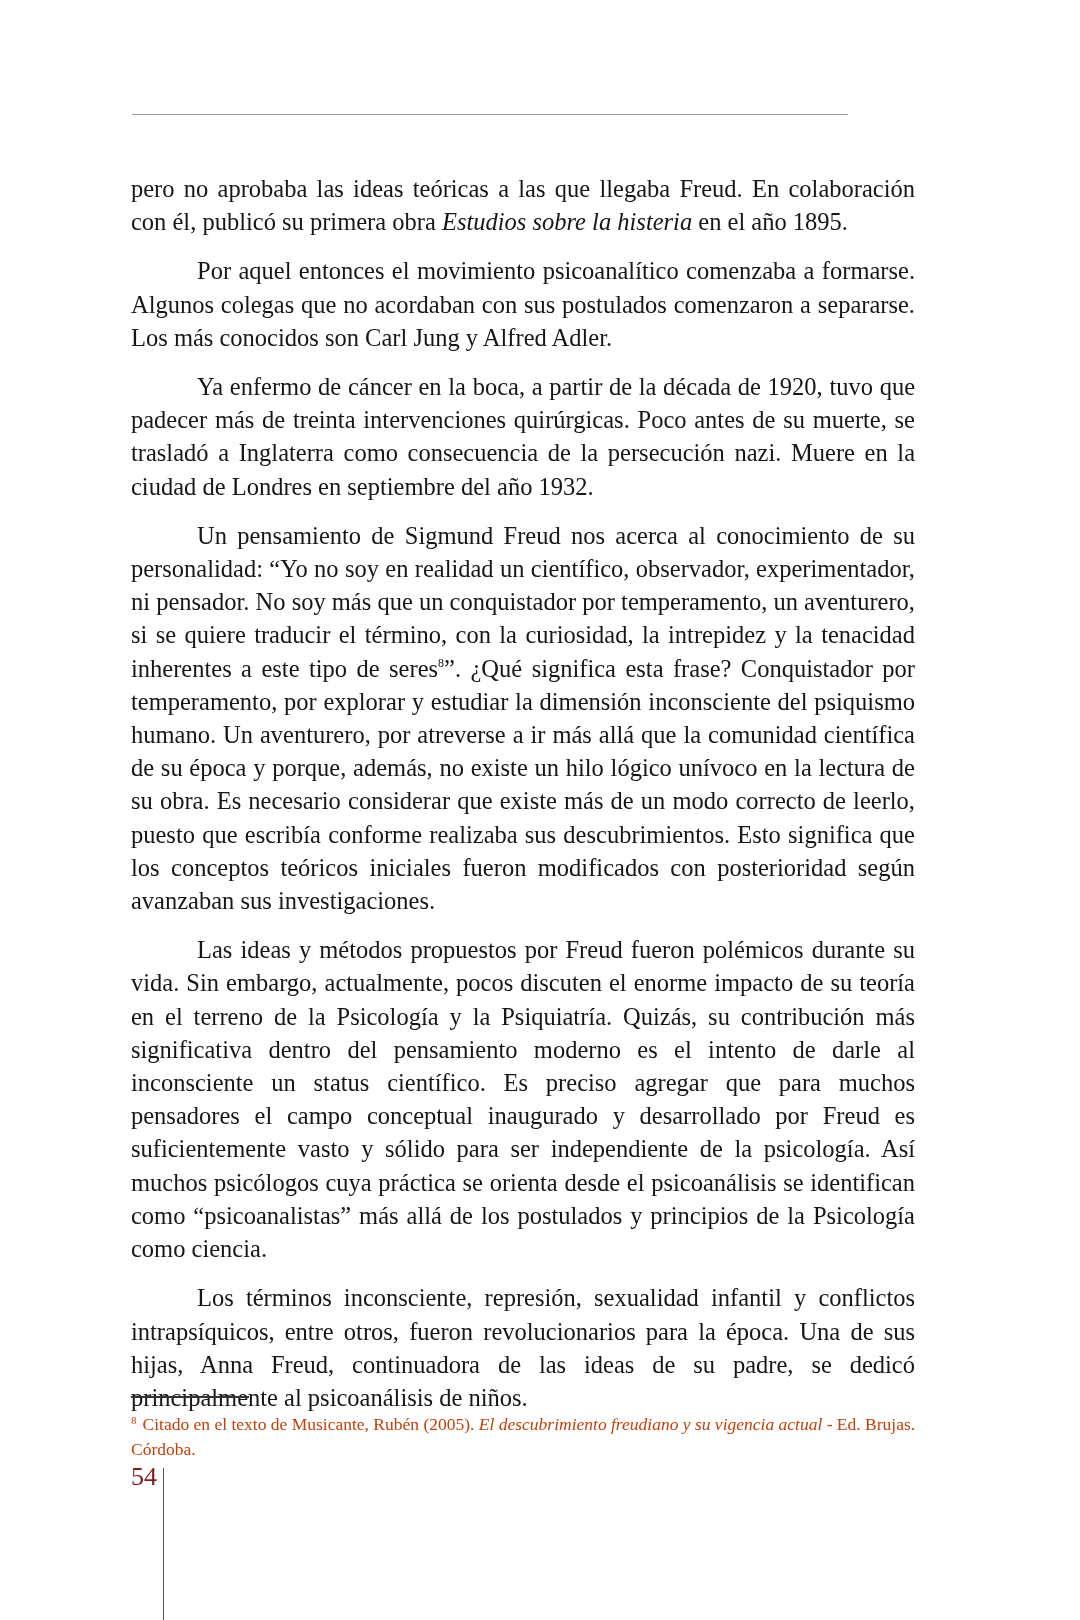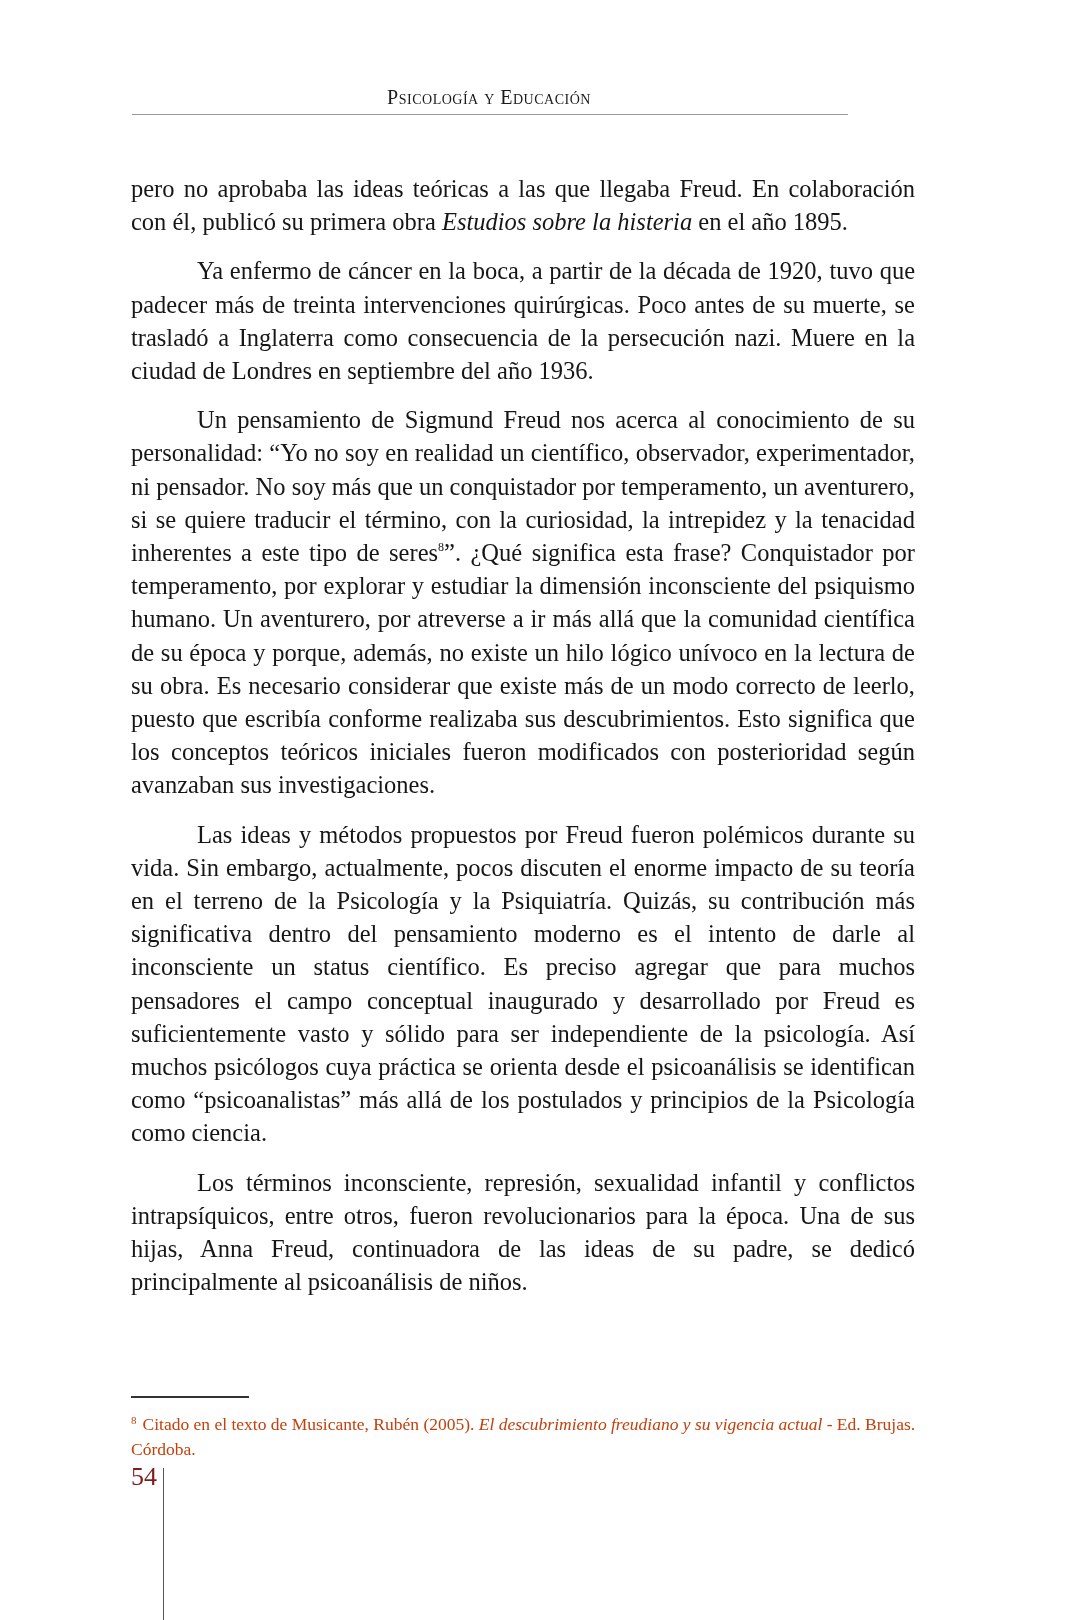"Psicología y Educación" div.running-head { html: <div>Psicología y Educación</div> -> none }
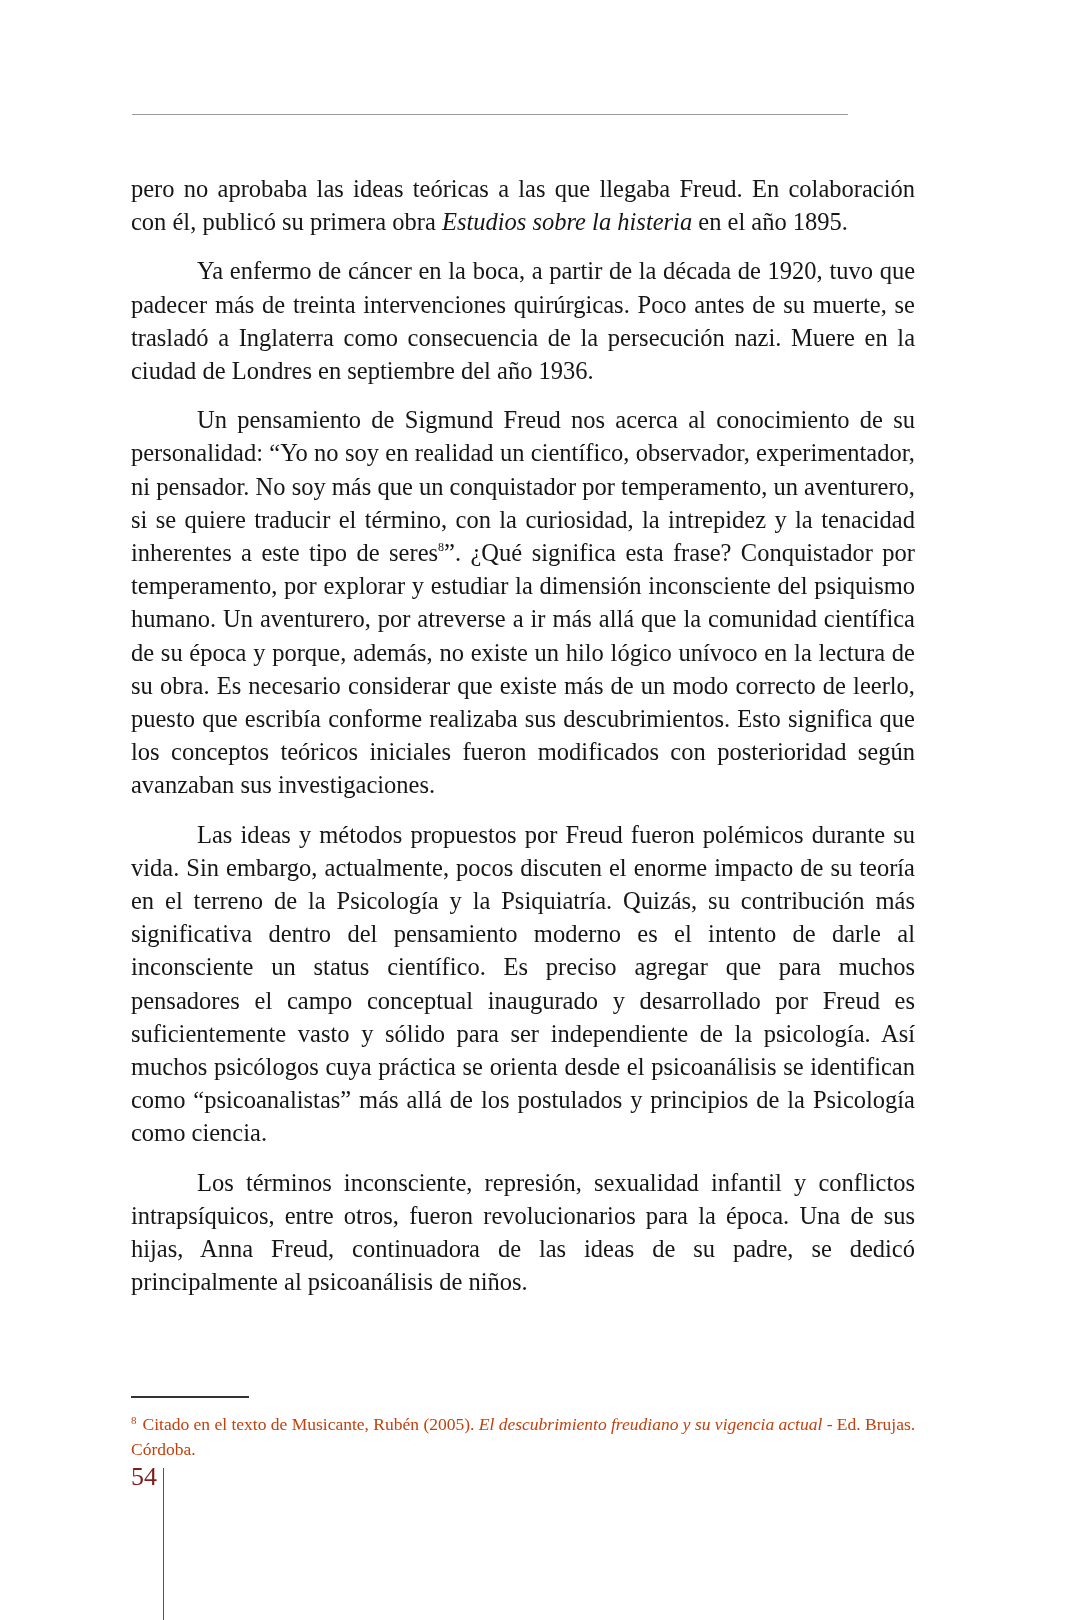"Por aquel entonces el movimiento" p { html: none -> <p>Por aquel entonces el movimiento psicoanalítico comenzaba a formarse. Algunos colegas que no acordaban con sus postulados comenzaron a separarse. Los más conocidos son Carl Jung y Alfred Adler.</p> }
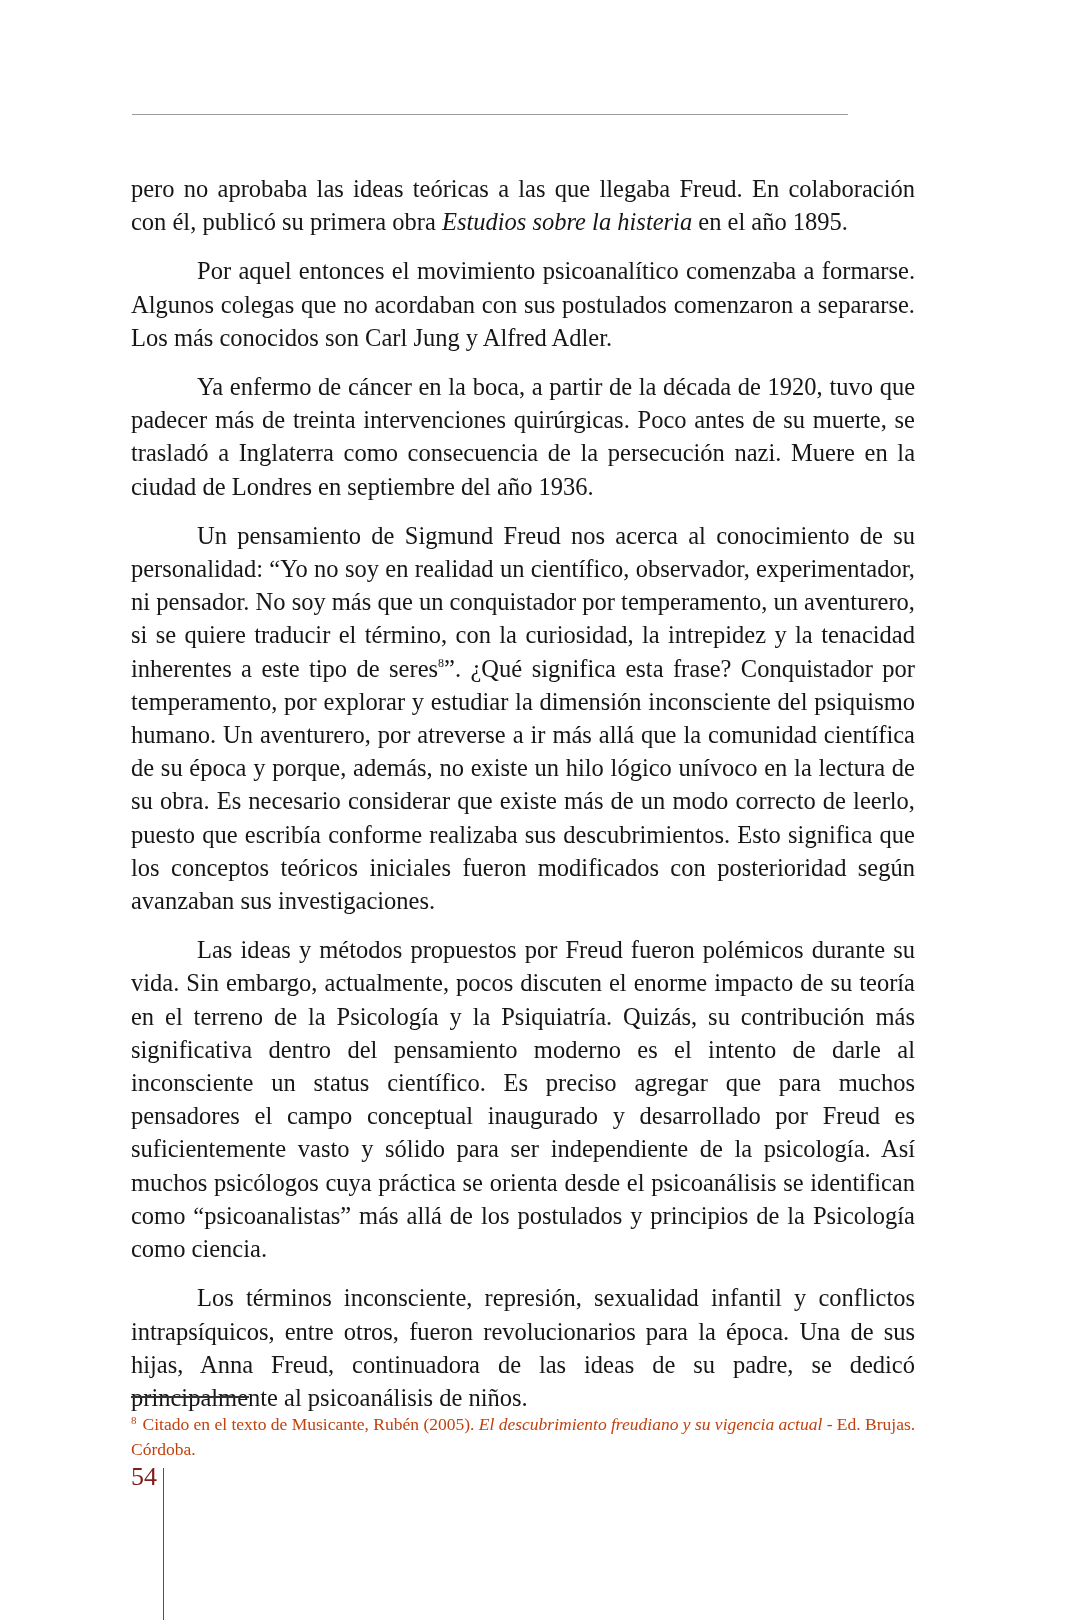"Ya enfermo de cáncer en" p { text: 1936 -> 1932 }
